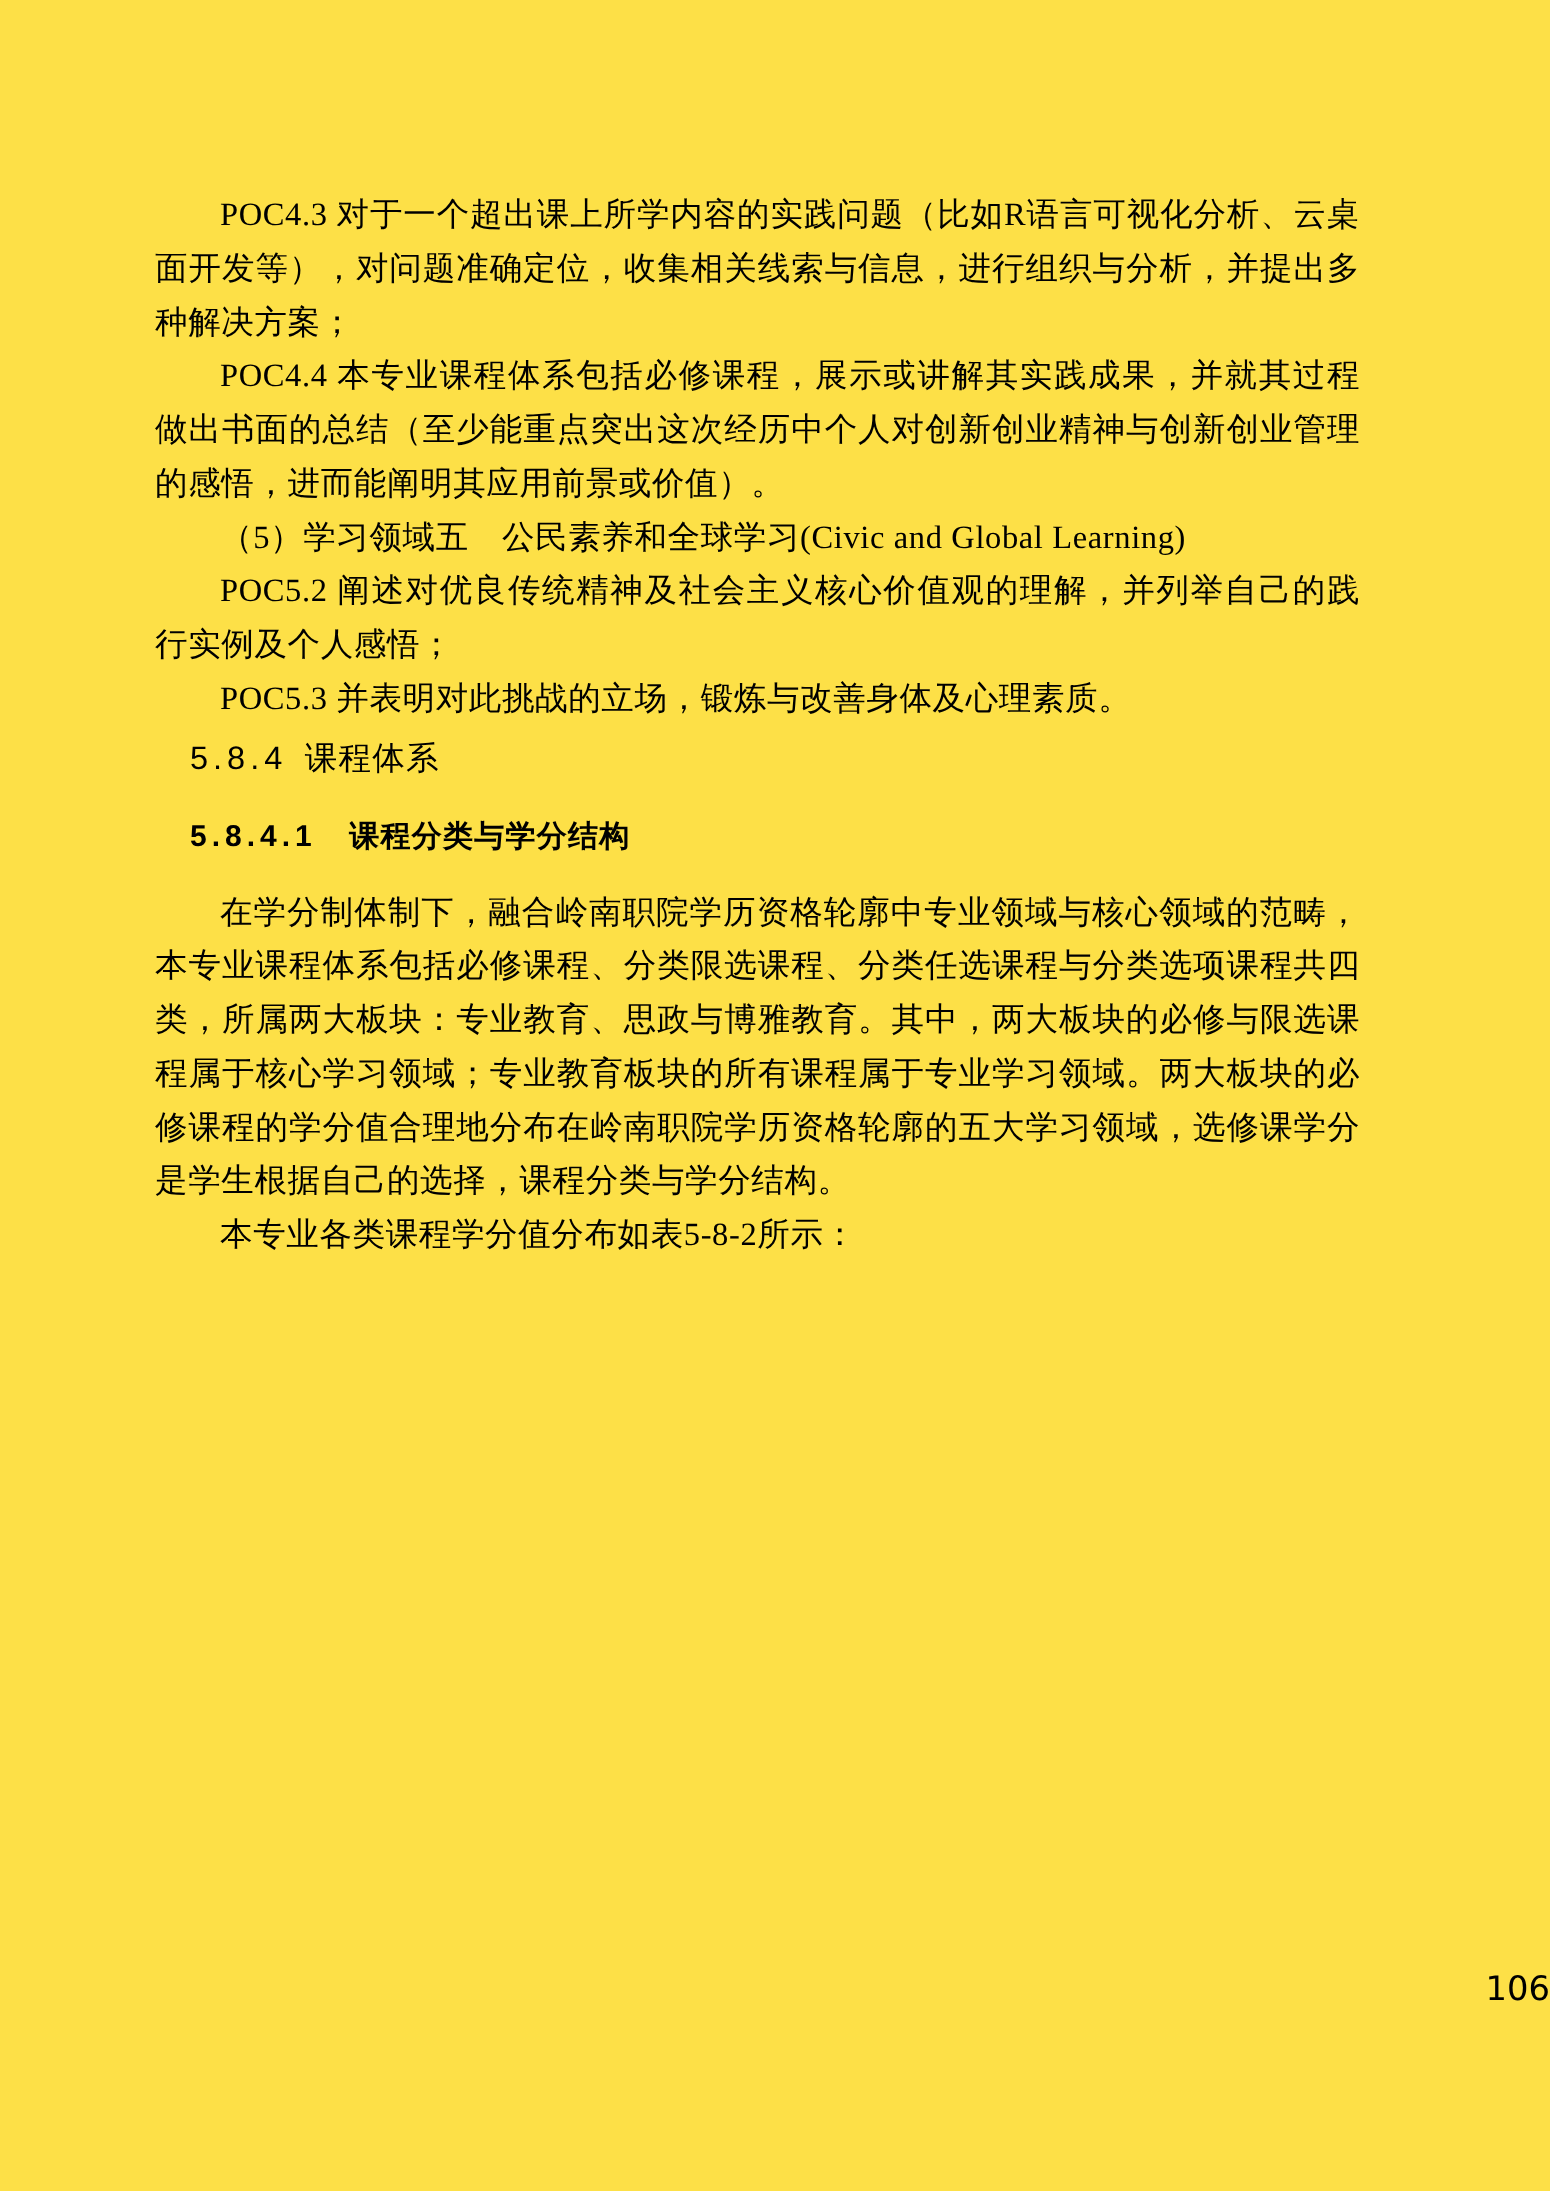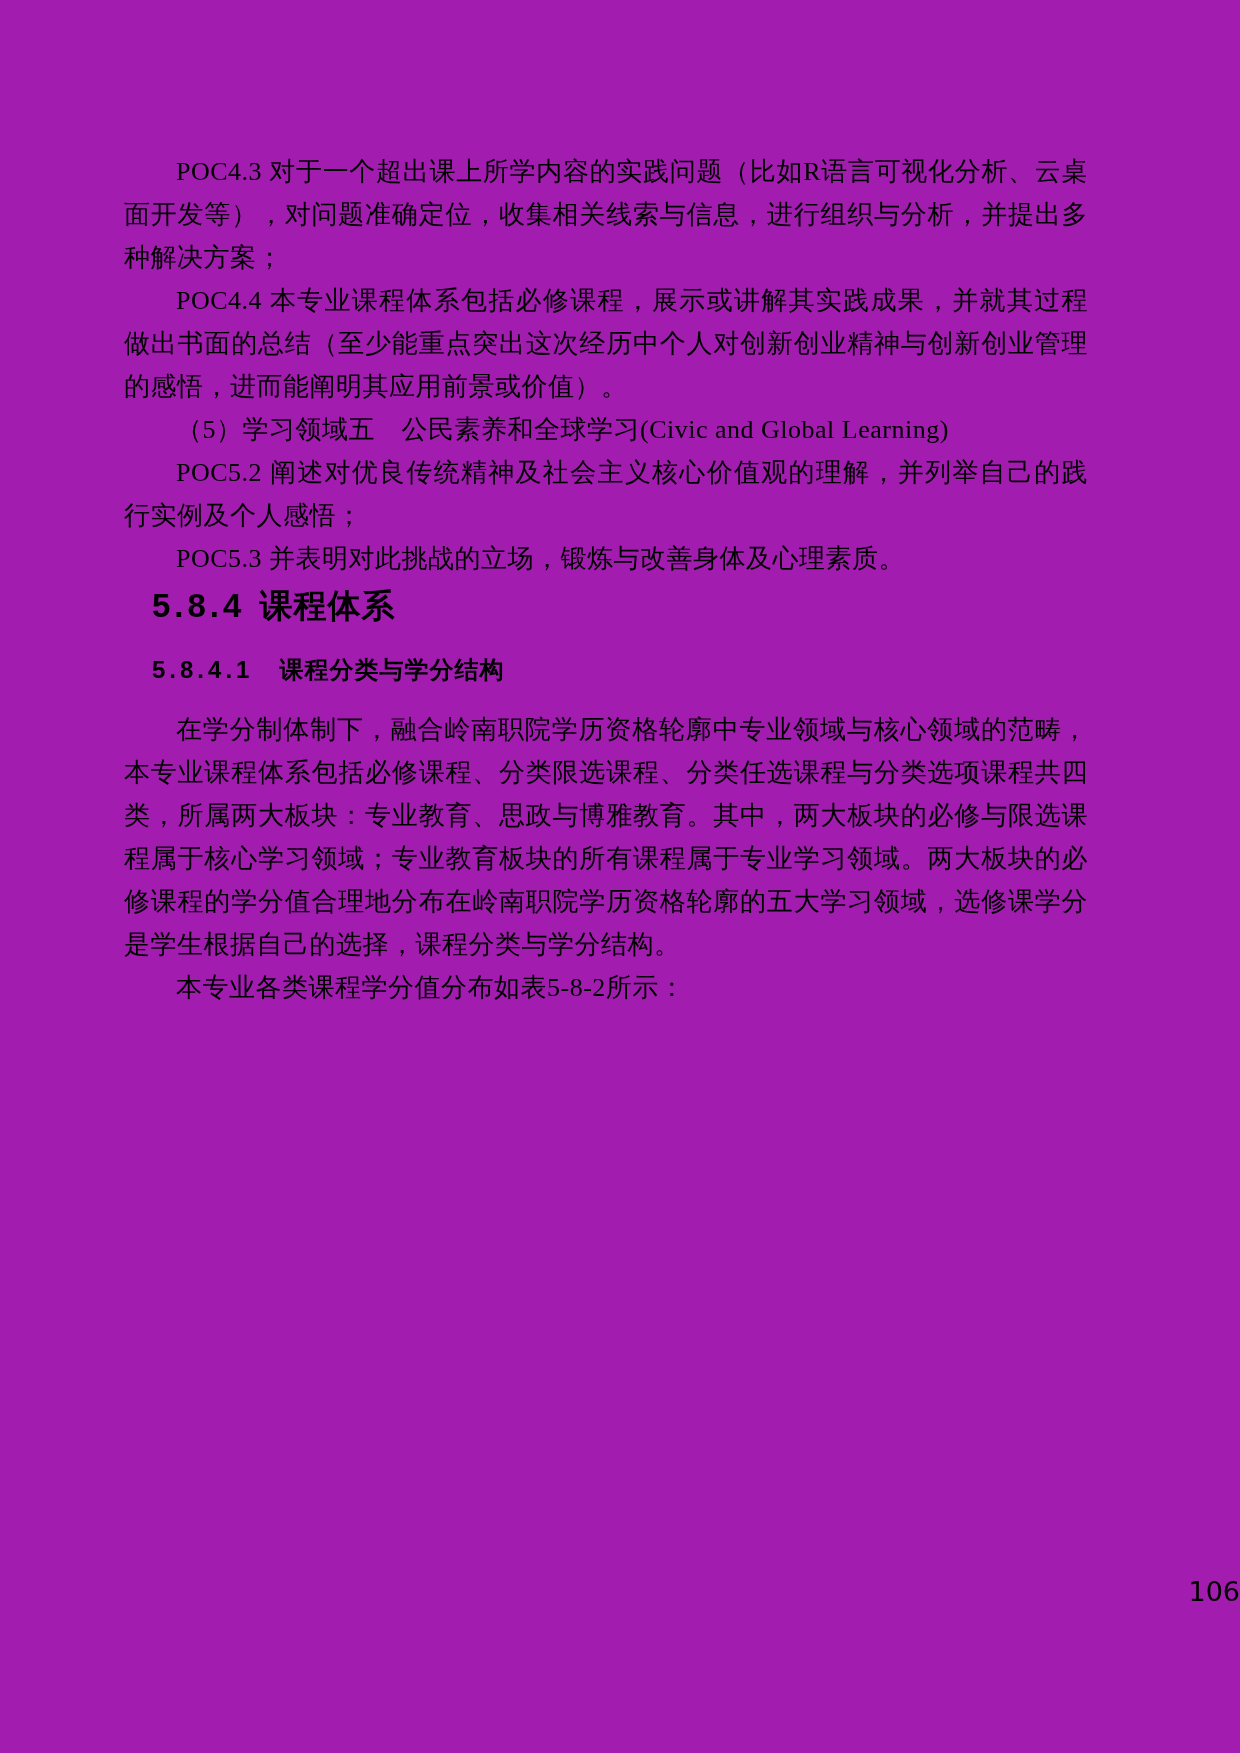"POC4.3" .page { background: #a21caf -> #fde047 }
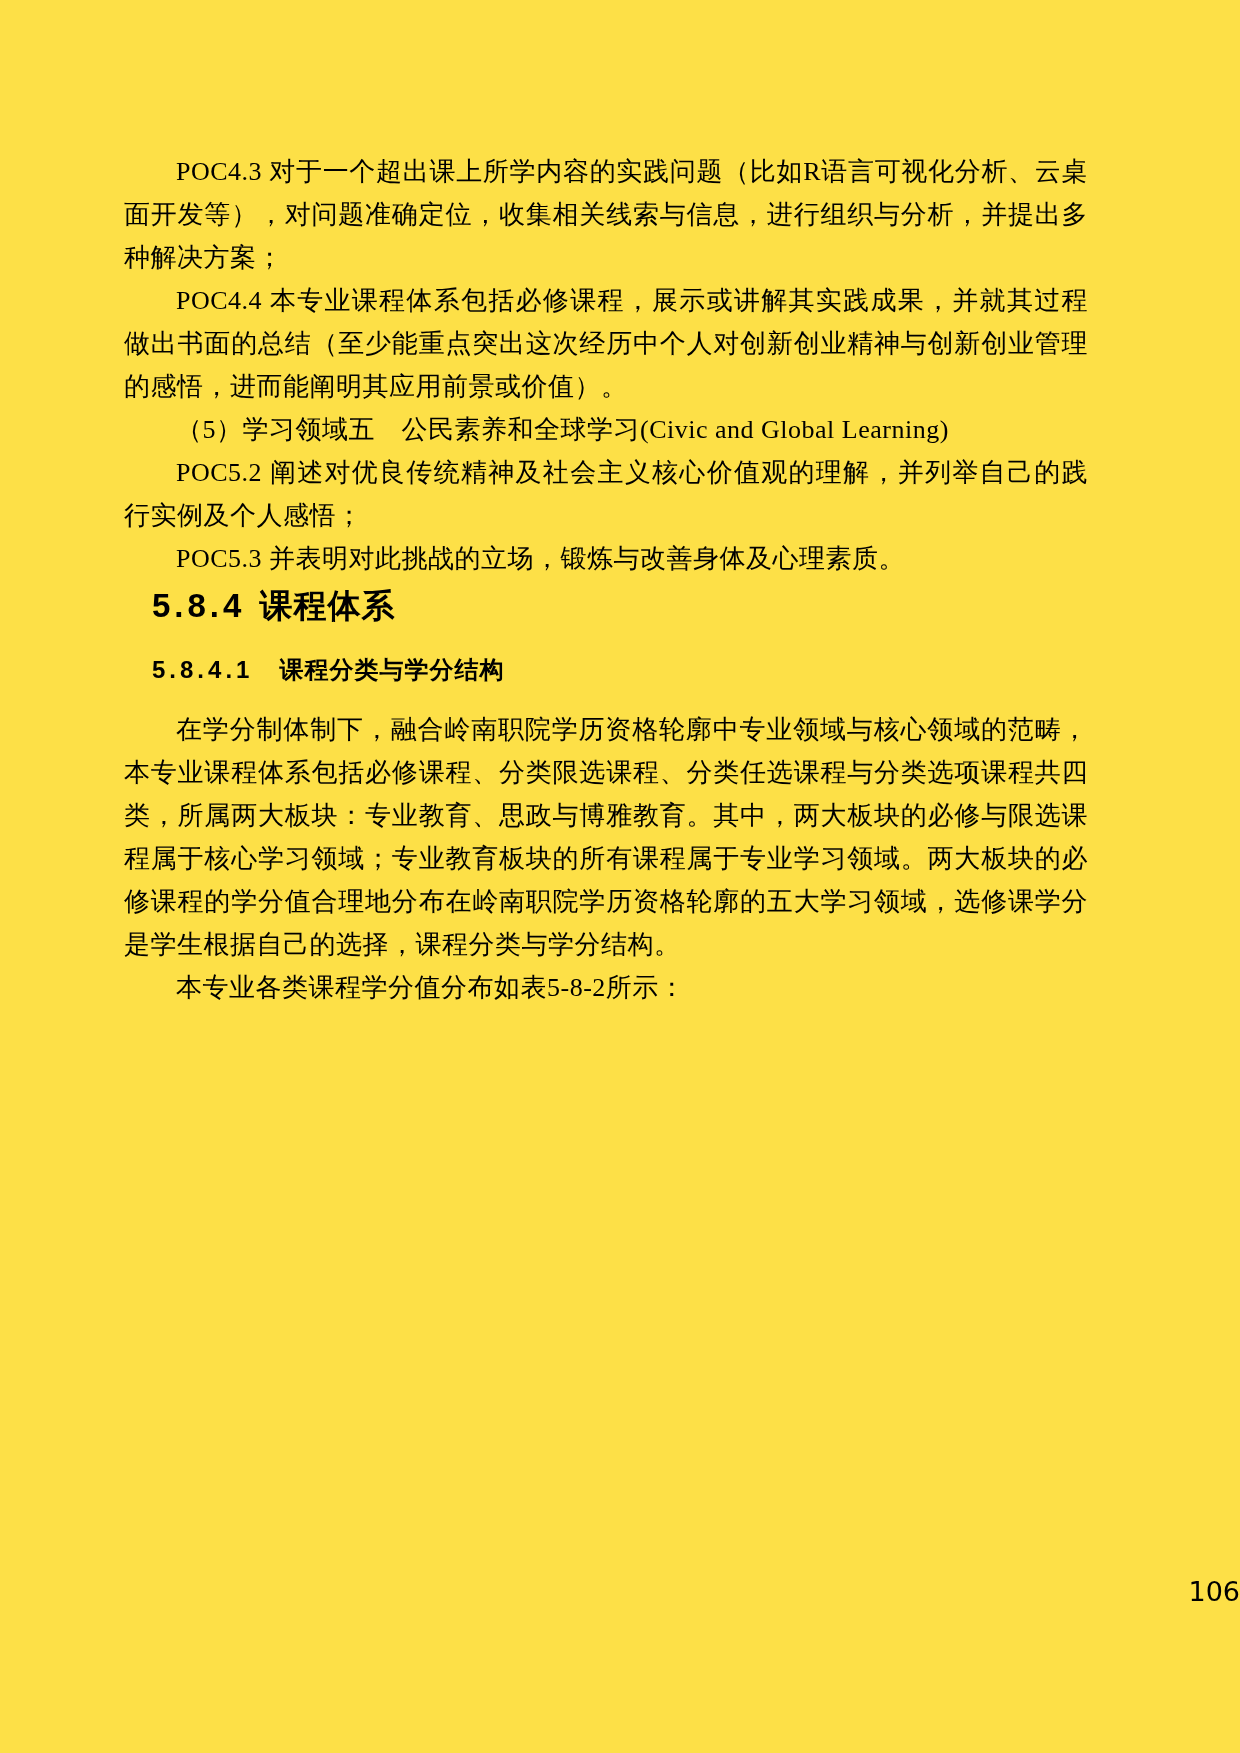"5.8.4 课程体系" h1.section-heading { font-size: 33px -> 26px; font-weight: bold -> normal }
